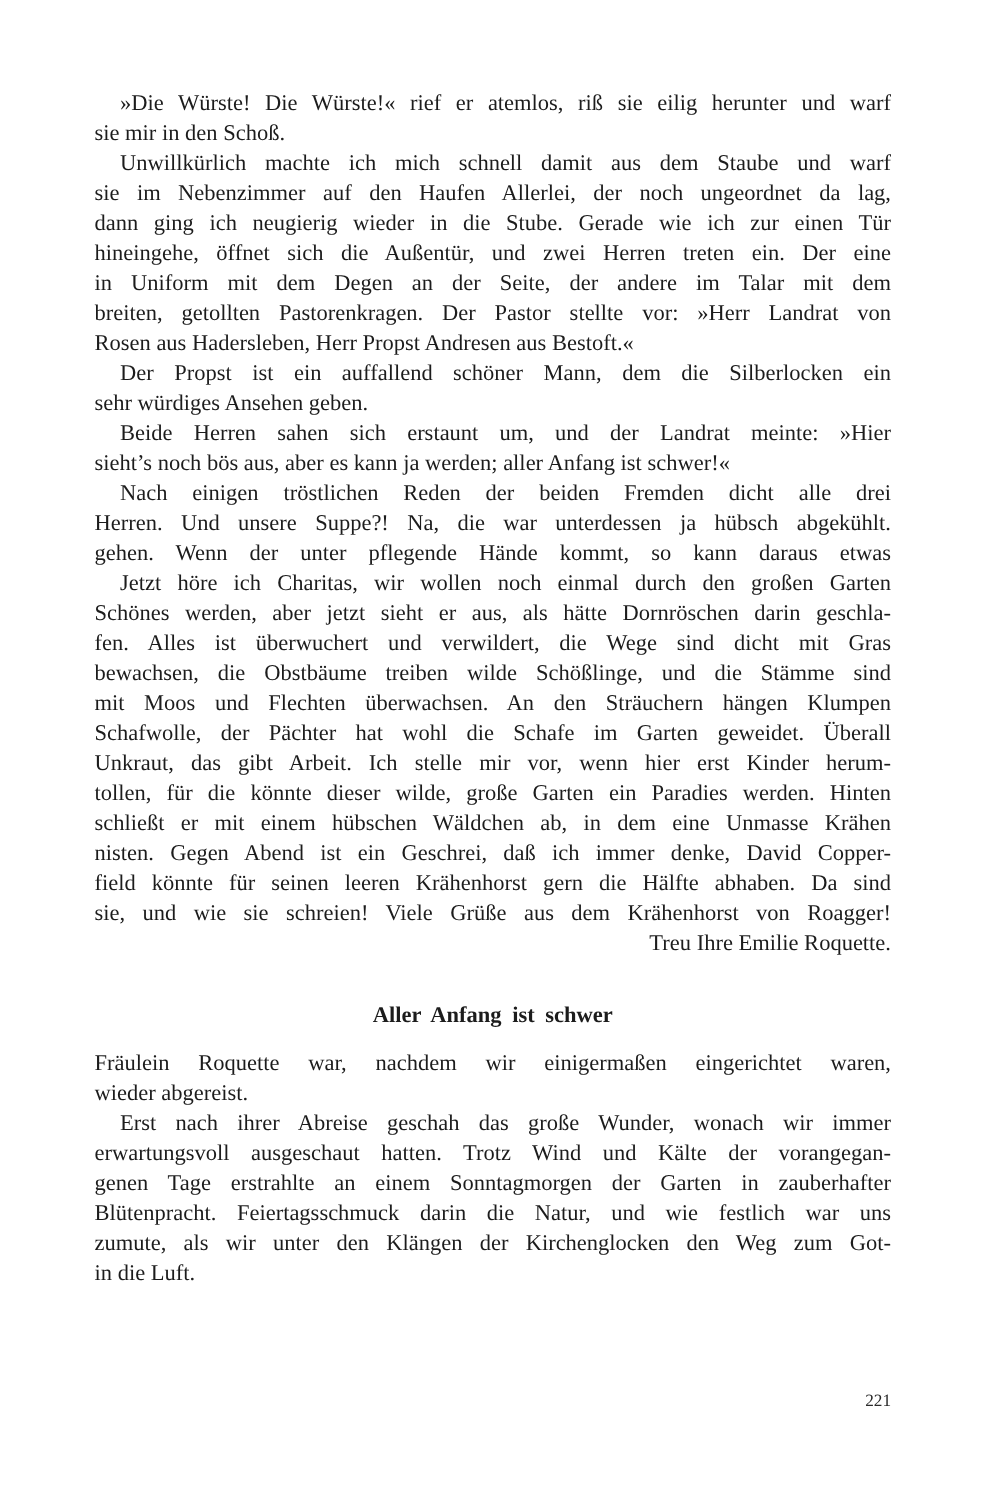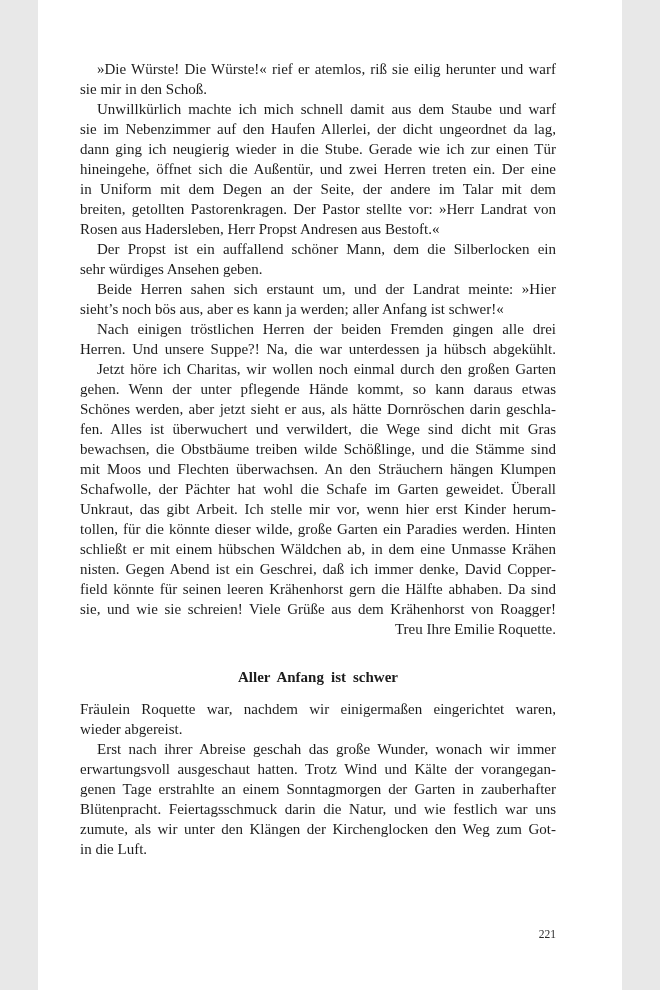"»Die Würste! Die Würste!« rief" .page { padding: 59px 66px 0 42px -> 59px 66px 0 63px; width: 584px -> 660px }
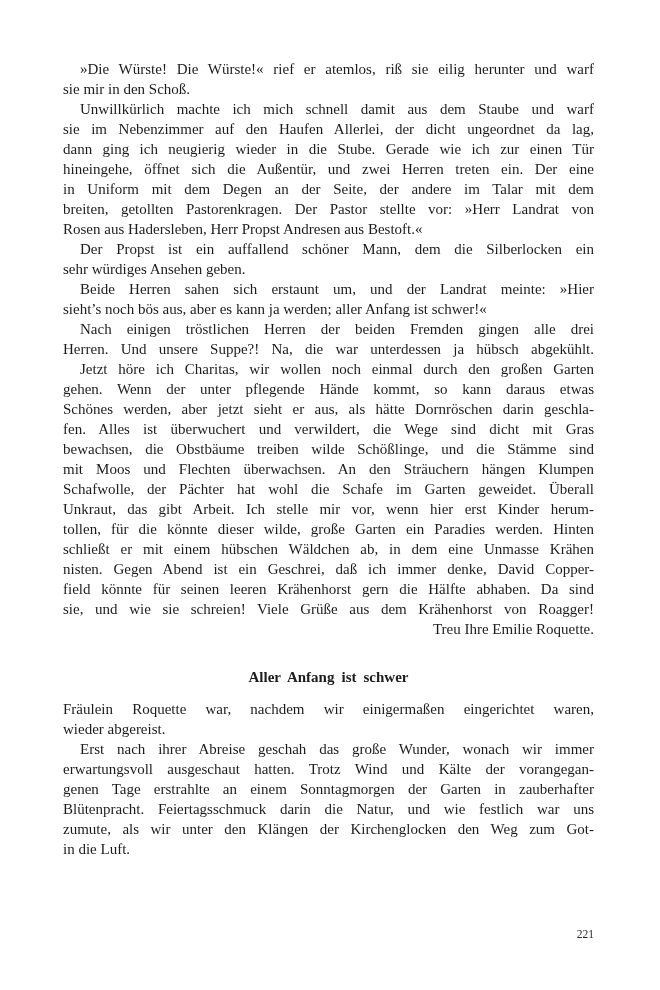"sie im Nebenzimmer auf den" div.line { text: dicht -> noch }
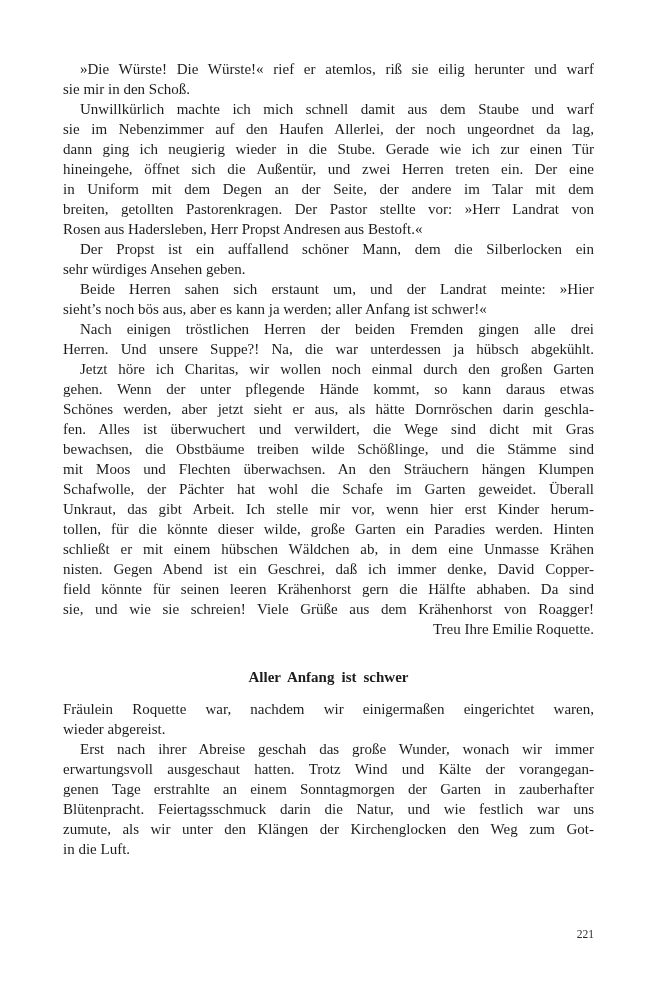"Nach einigen tröstlichen Herren der" div.line { text: Herren der beiden Fremden gingen -> Reden der beiden Fremden dicht }
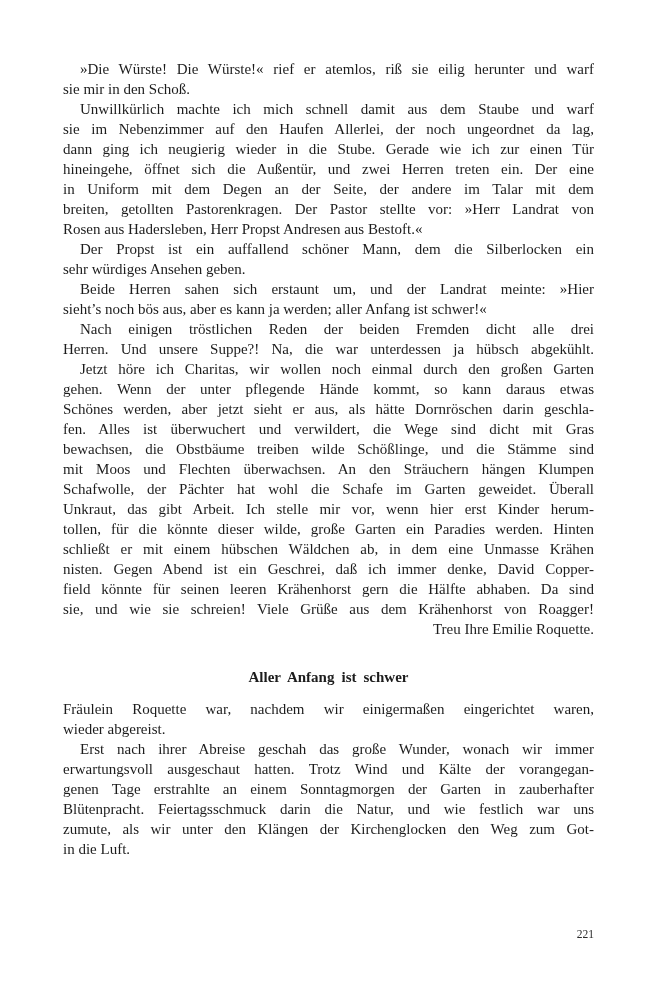"Jetzt höre ich Charitas, wir" div.line { order: before "gehen. Wenn der unter pflegende" -> after "gehen. Wenn der unter pflegende" }
